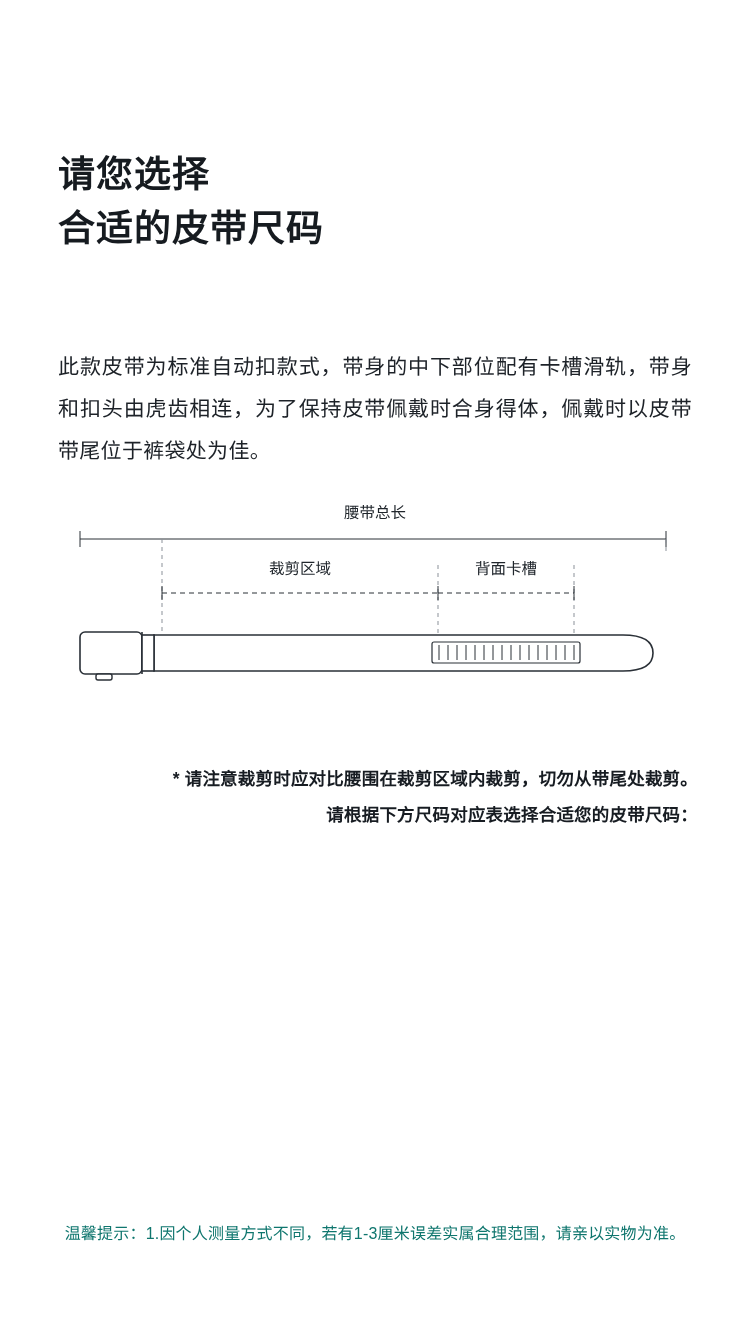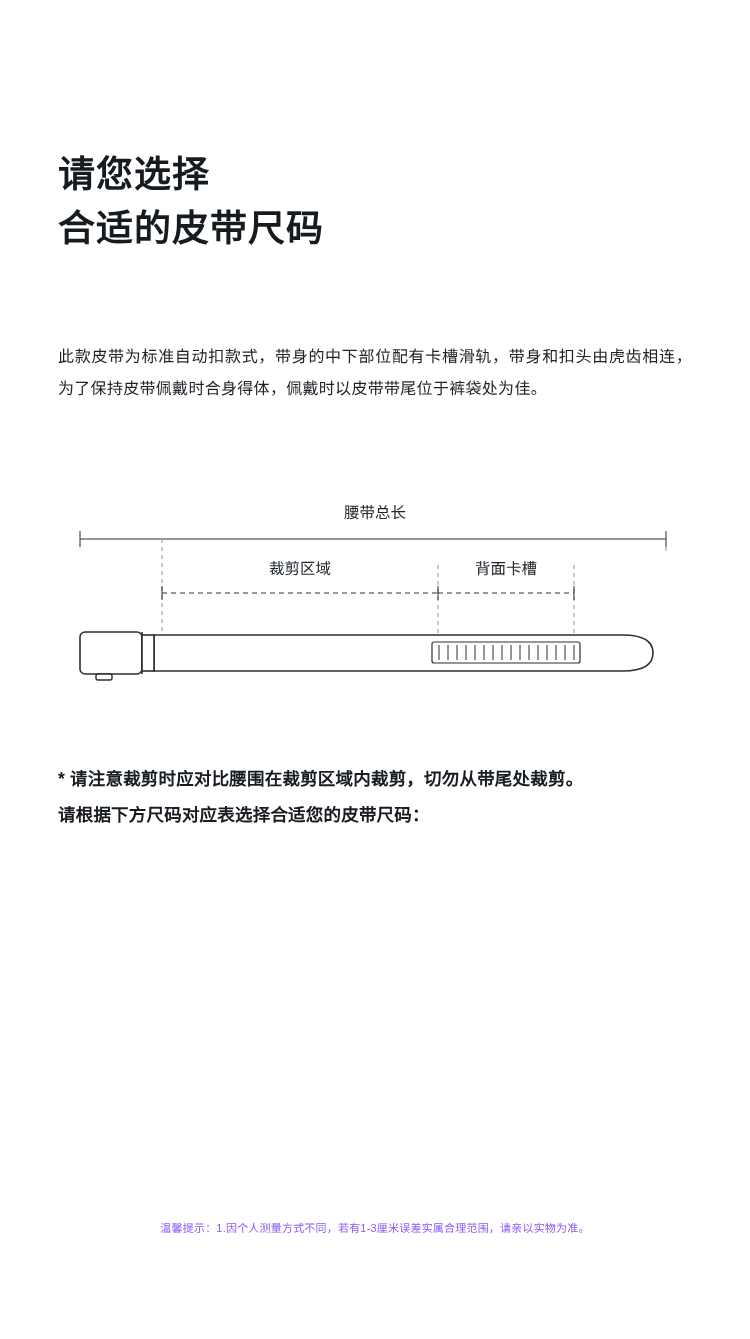"此款皮带为标准自动扣款式，带身的中下部位配有卡槽滑轨，带身和扣头由虎齿相连，为了" .intro { font-size: 16px -> 21px }
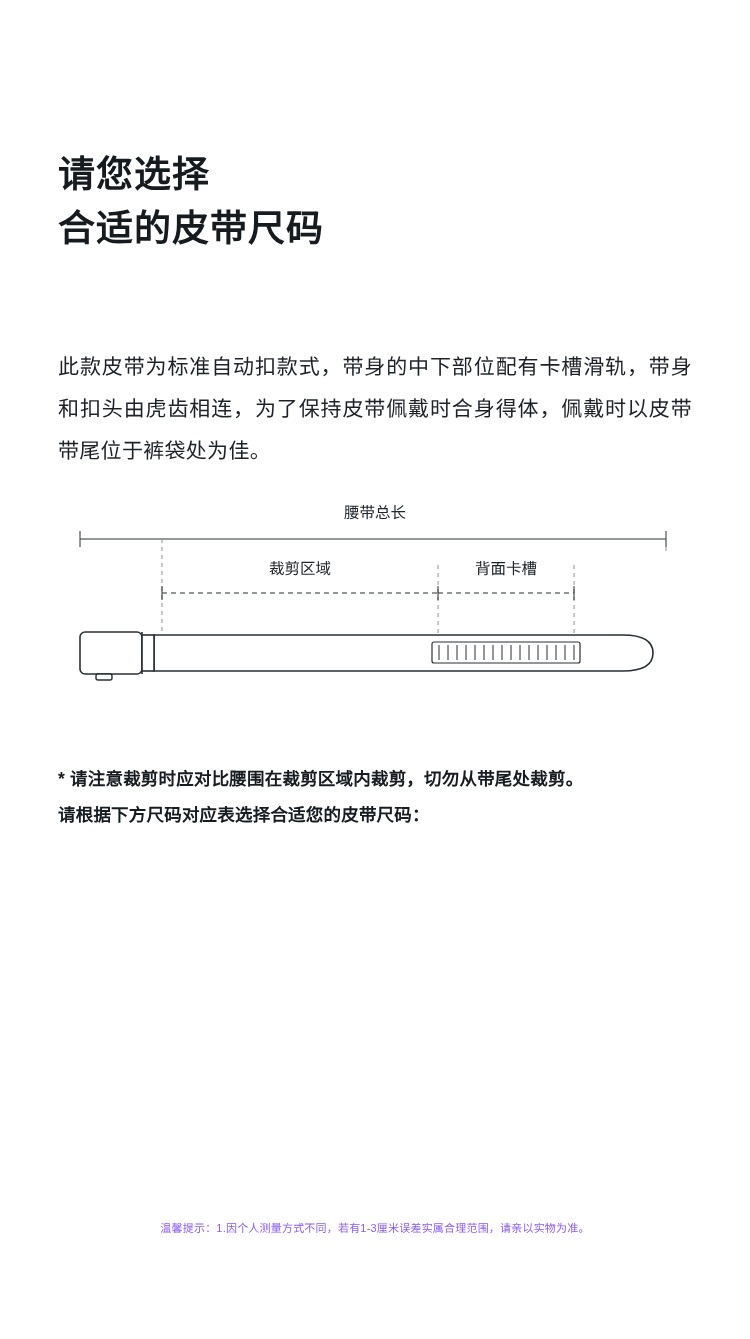"* 请注意裁剪时应对比腰围在裁剪区域内裁剪，切勿从带尾处裁剪。" .notes { text-align: none -> right }
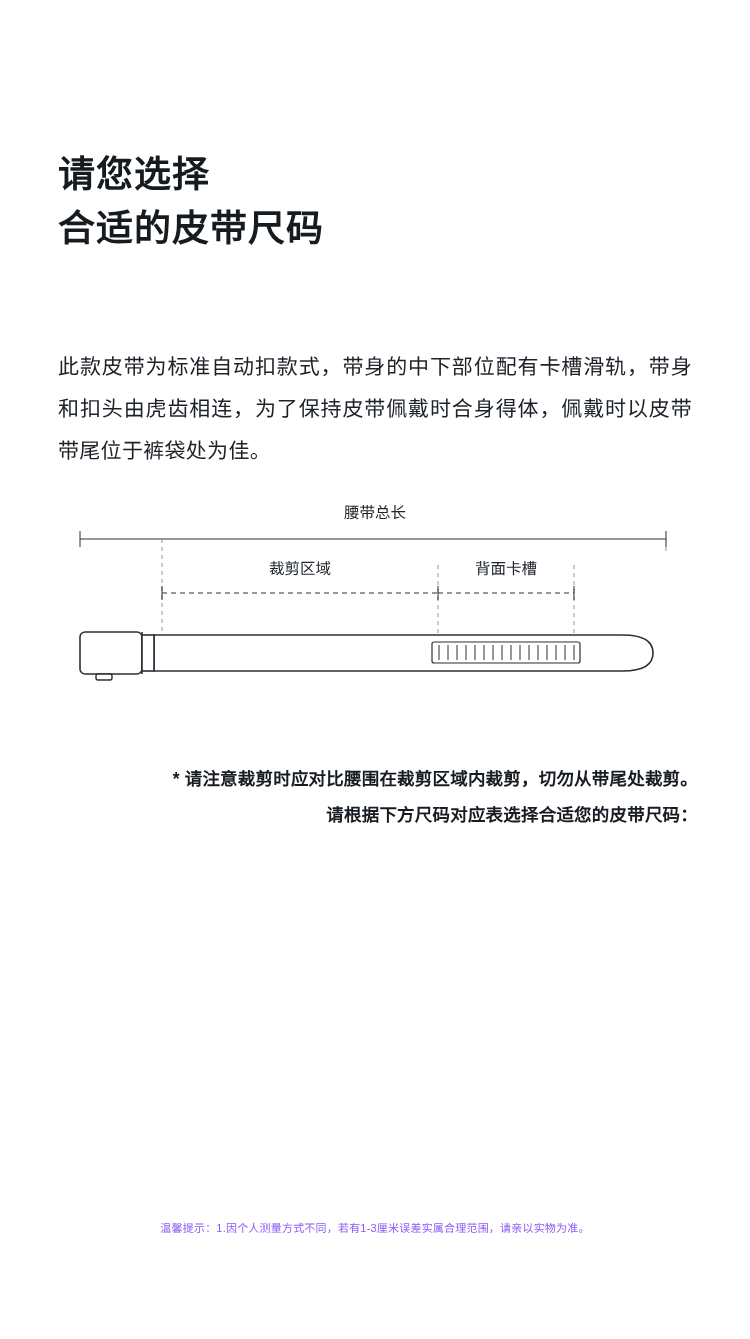"温馨提示：1.因个人测量方式不同，若有1-3厘米误差实属合理范围，请亲以实物为准" .tip-line { color: #8b5cf6 -> #0f766e; font-size: 11px -> 16px }
